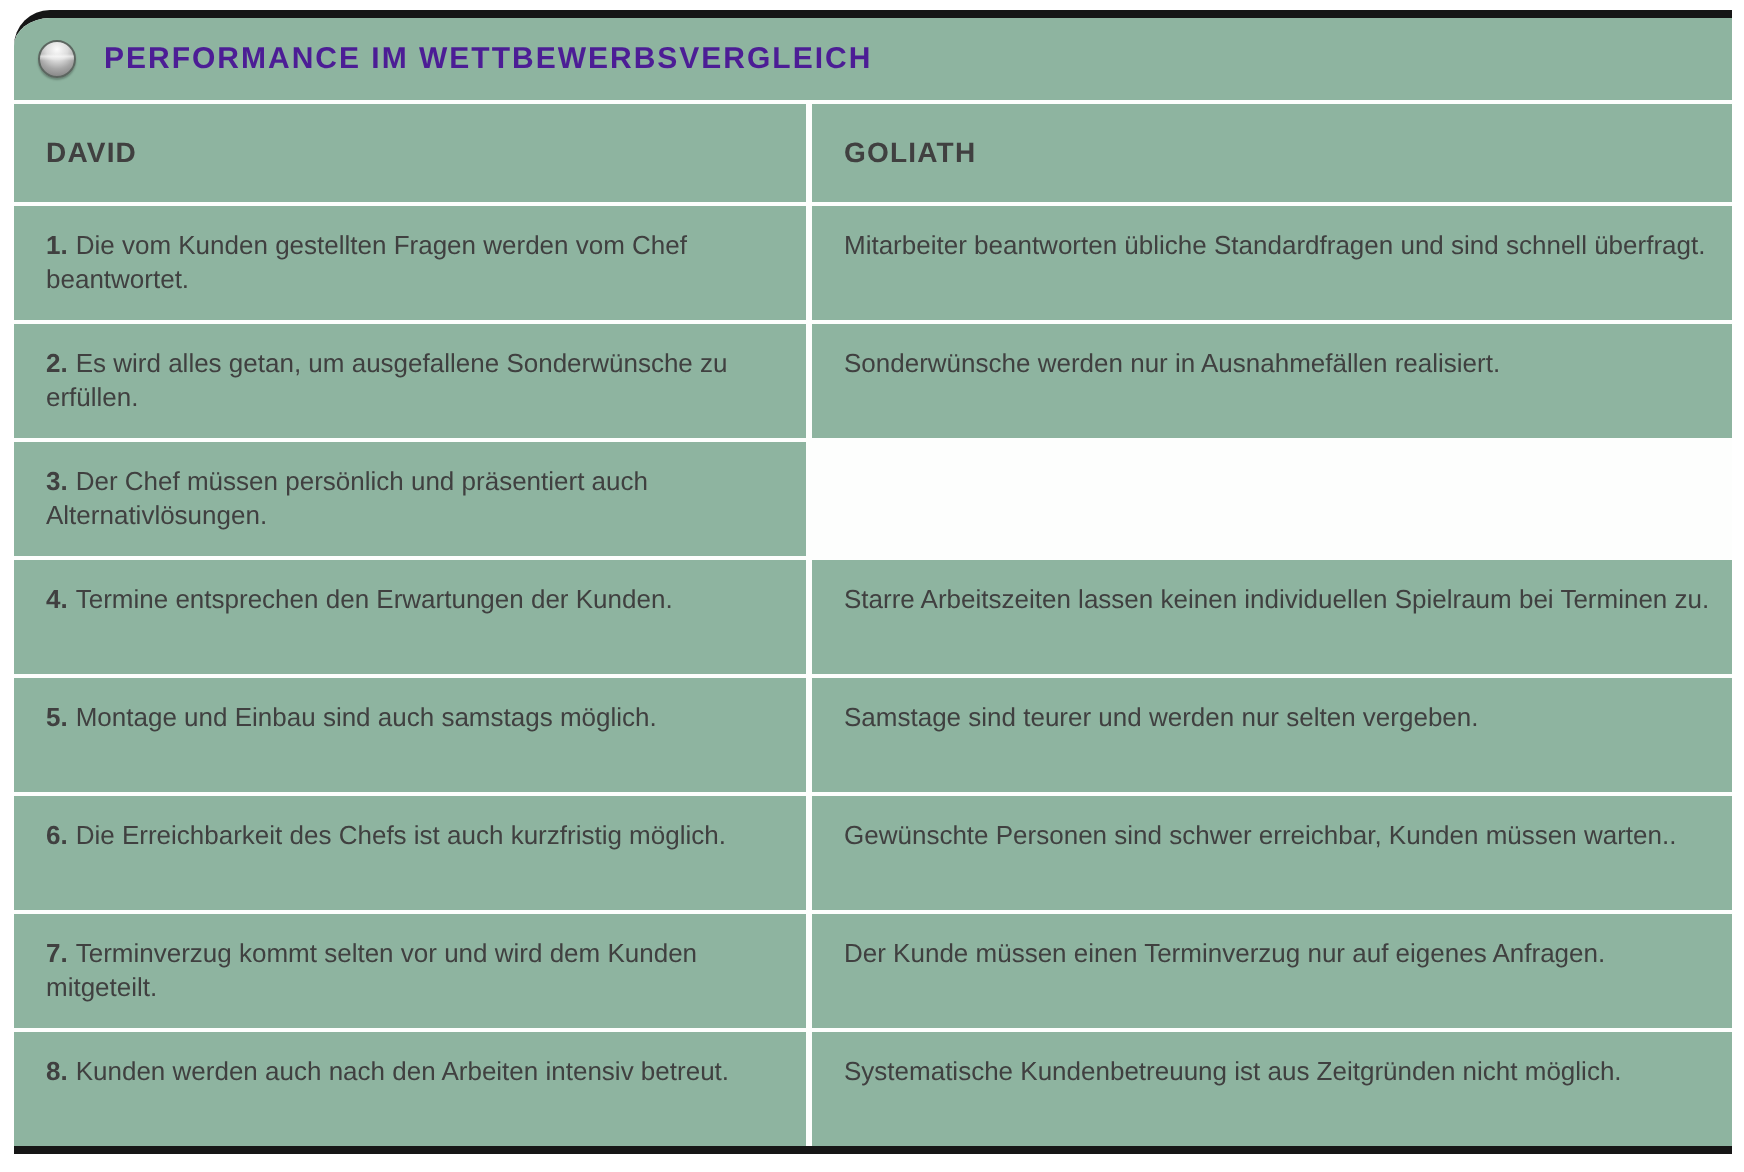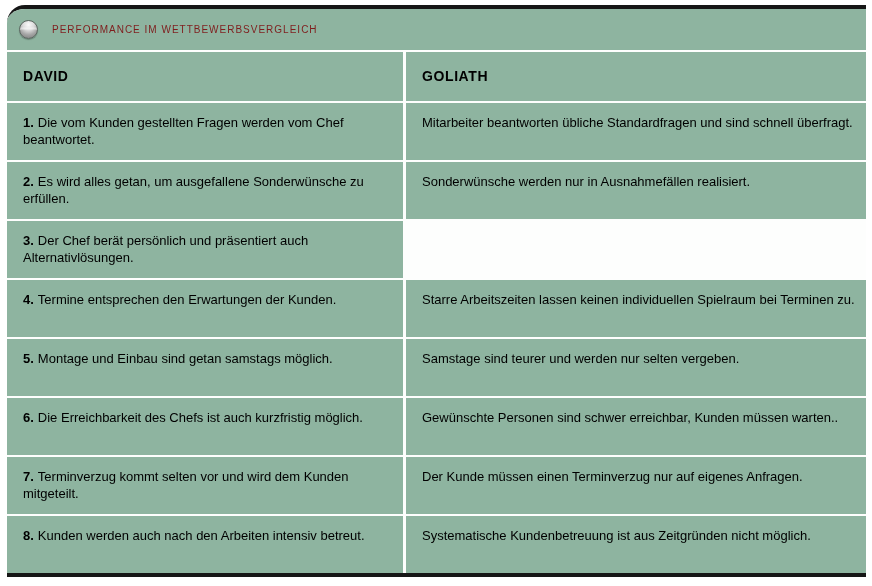"PERFORMANCE IM WETTBEWERBSVERGLEICH" .title { color: #7f1d1d -> #4c1d95; font-size: 10px -> 15px; font-weight: normal -> bold }
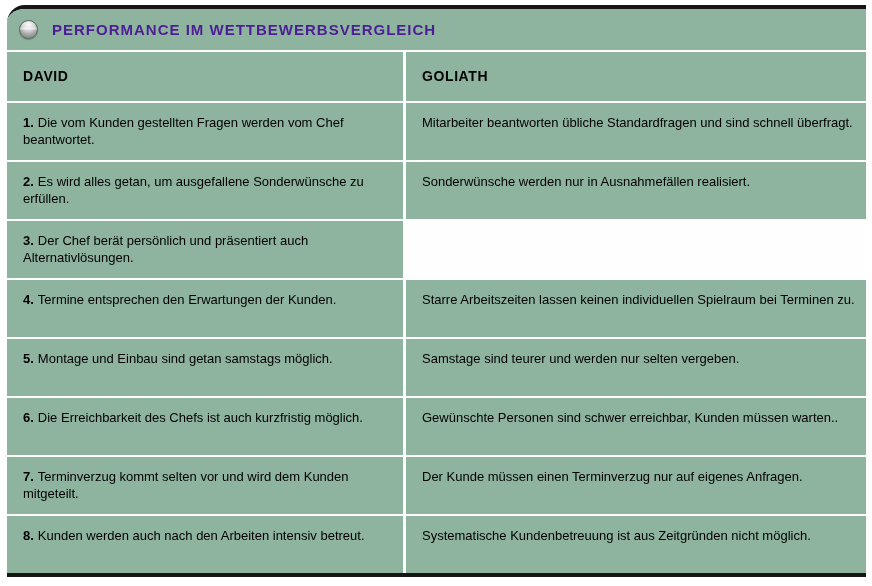"DAVID" .cell { color: #000000 -> #404040 }
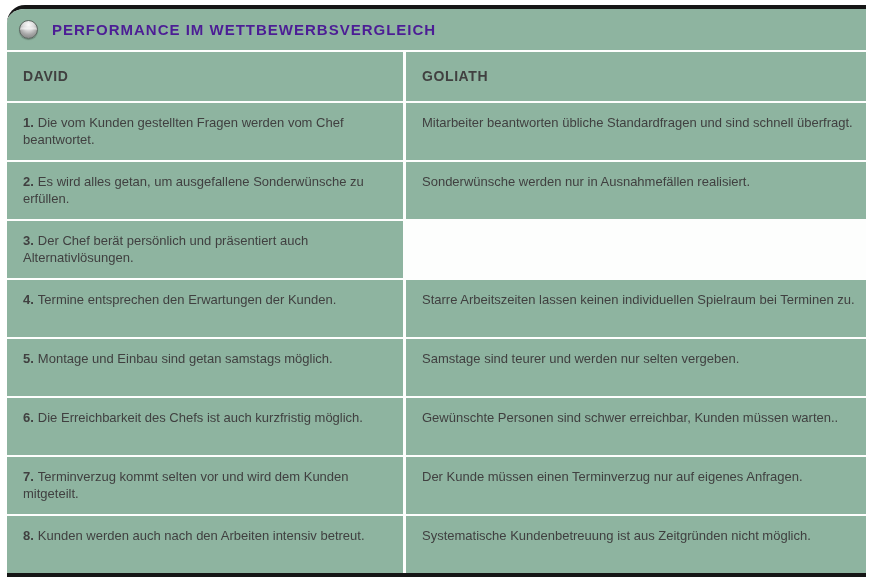"Der Chef berät persönlich und" span { text: berät -> müssen }
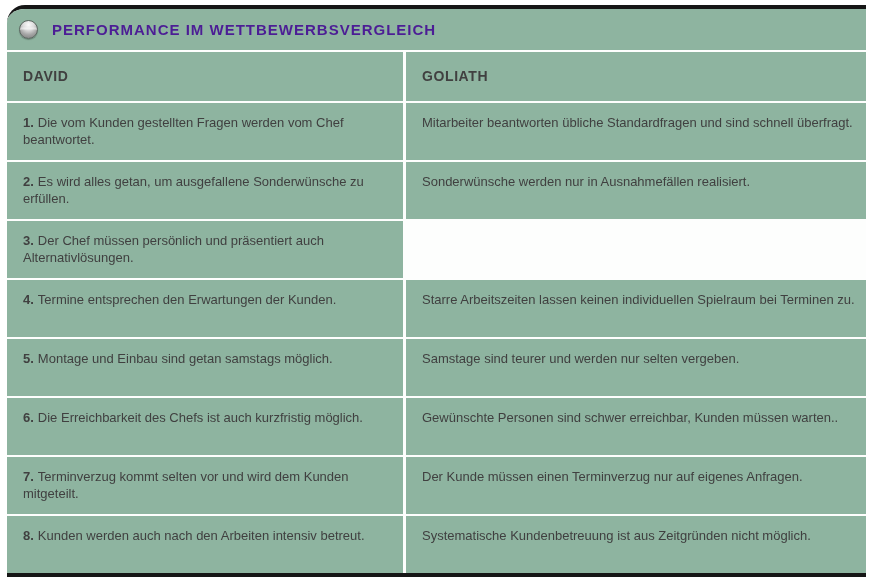"Montage und Einbau sind getan" span { text: getan -> auch }
